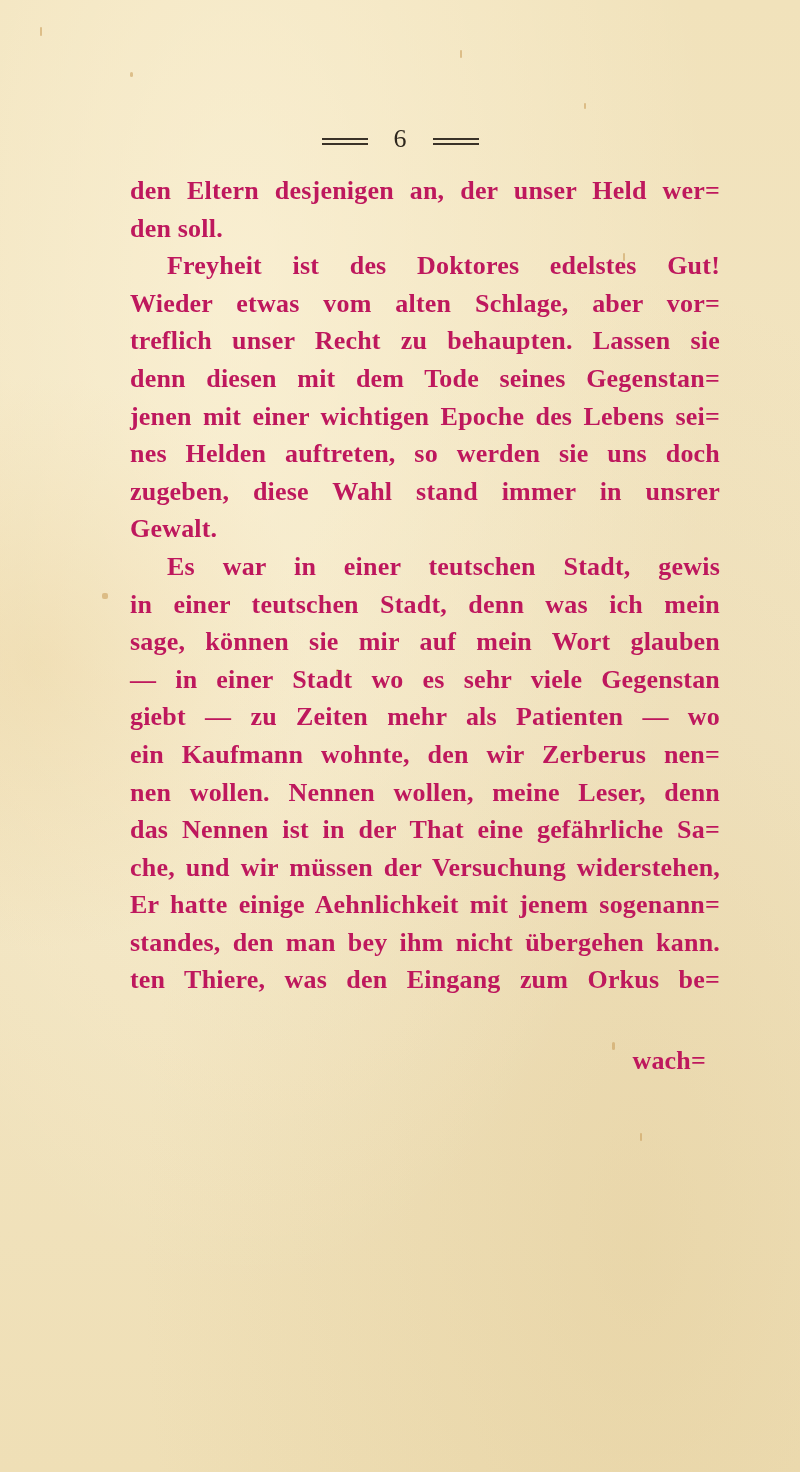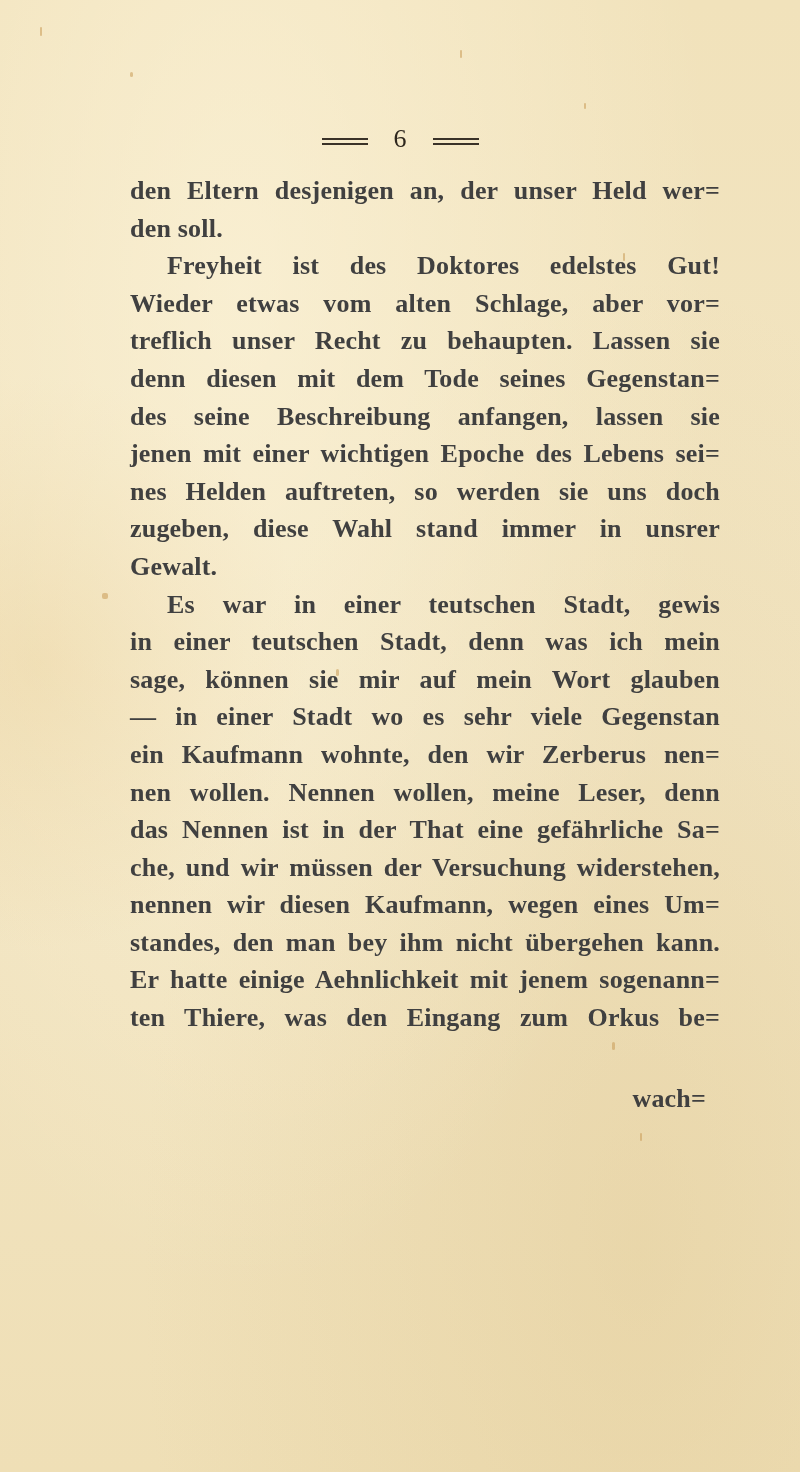"den Eltern desjenigen an, der" .line { color: #404040 -> #be185d }
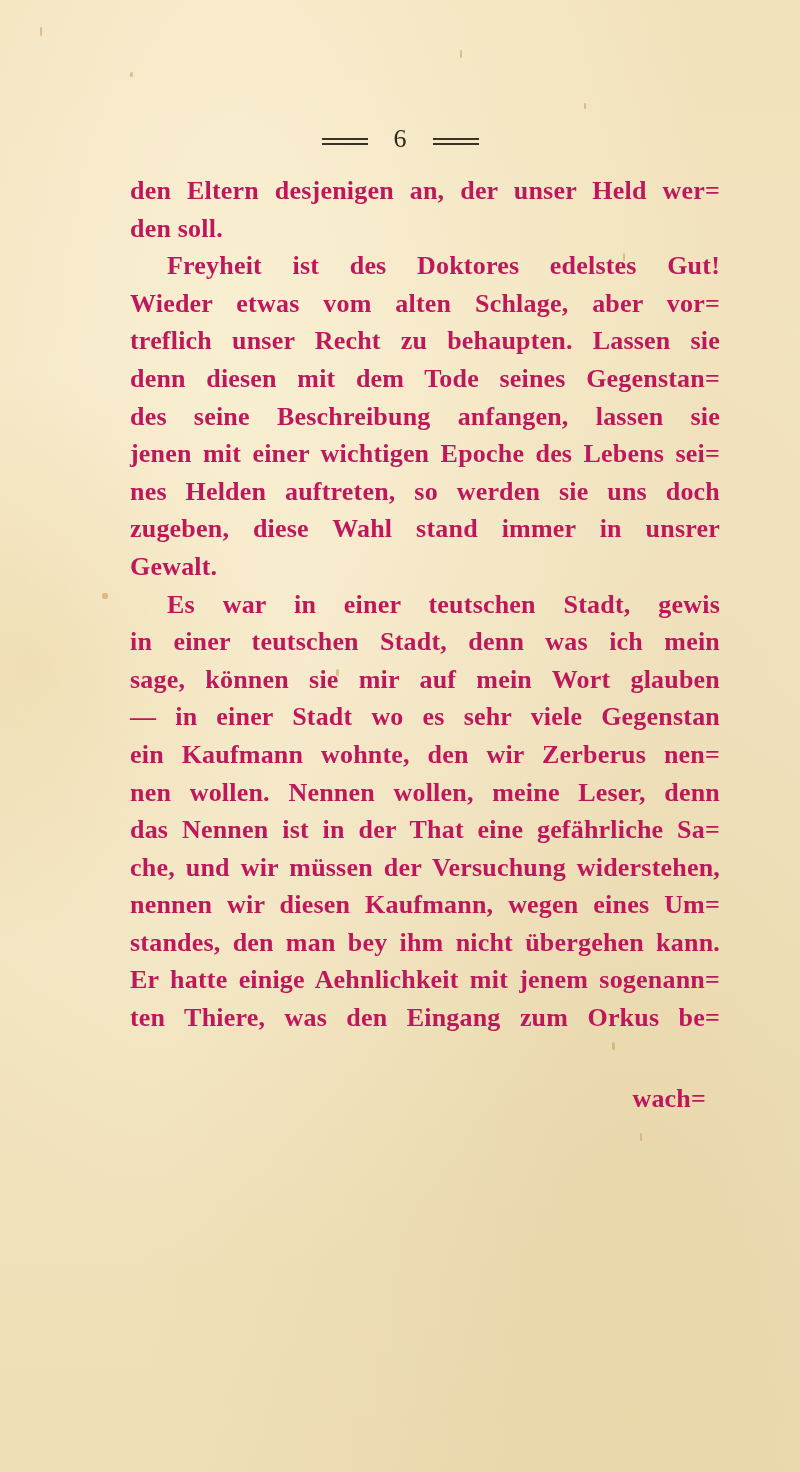"des seine Beschreibung anfangen, lassen" div.line { html: <div>des seine Beschreibung anfangen, lassen sie</div> -> none }
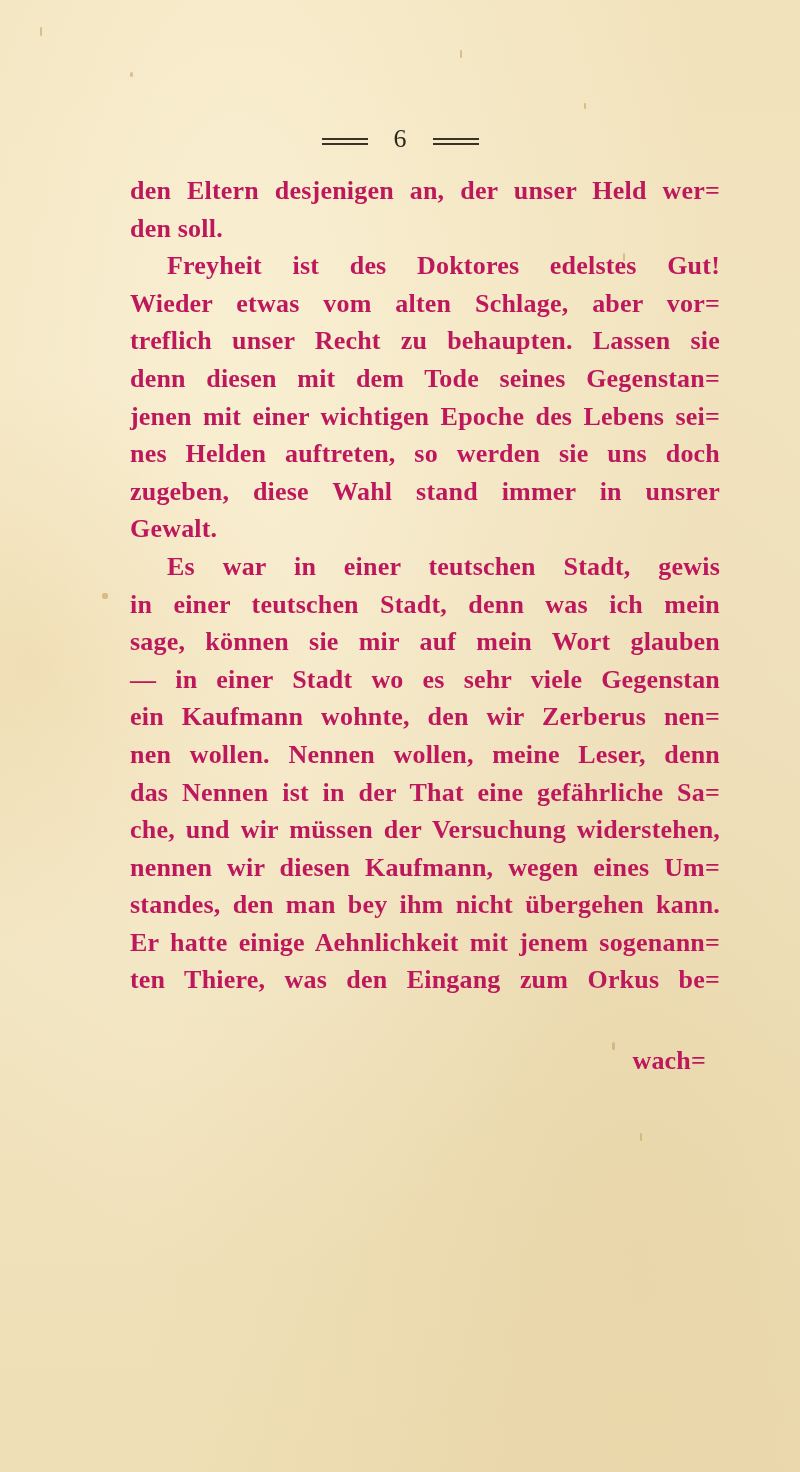"giebt — zu Zeiten mehr" div.line { html: none -> <div>giebt — zu Zeiten mehr als Patienten — wo</div> }
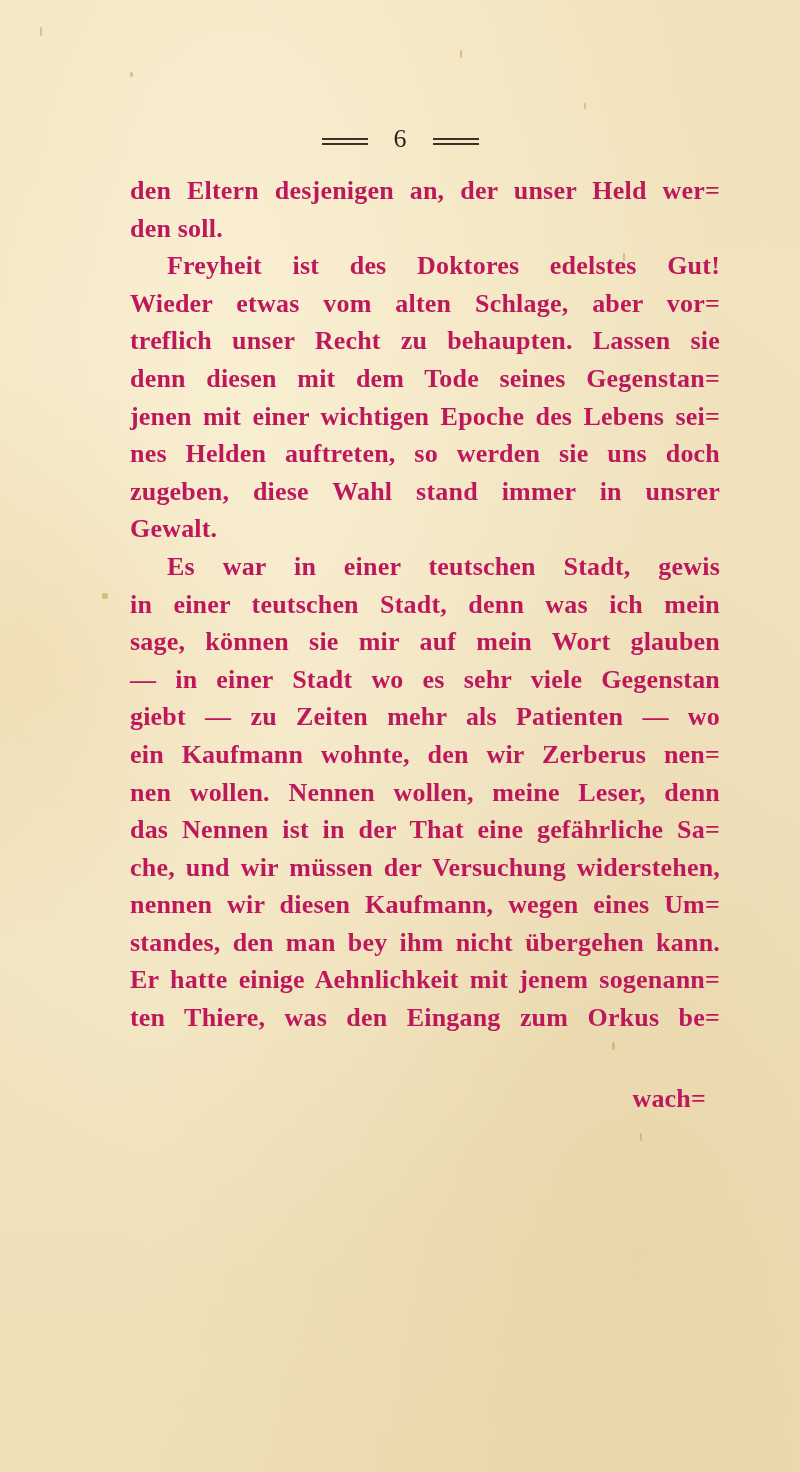"nennen wir diesen Kaufmann, wegen" div.line { html: <div>nennen wir diesen Kaufmann, wegen eines Um=</div> -> none }
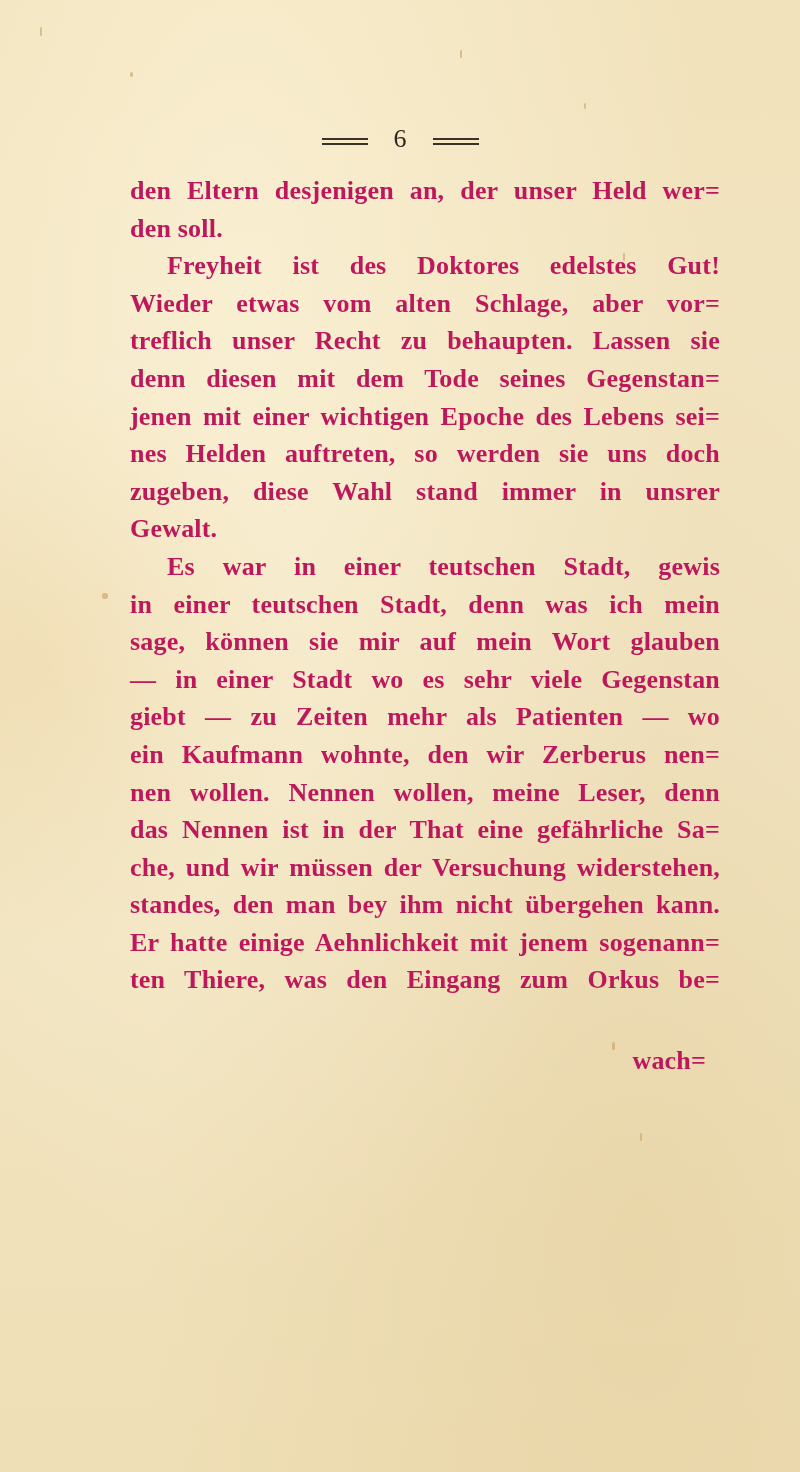"standes, den man bey ihm" div.line { order: before "Er hatte einige Aehnlichkeit mit" -> after "Er hatte einige Aehnlichkeit mit" }
